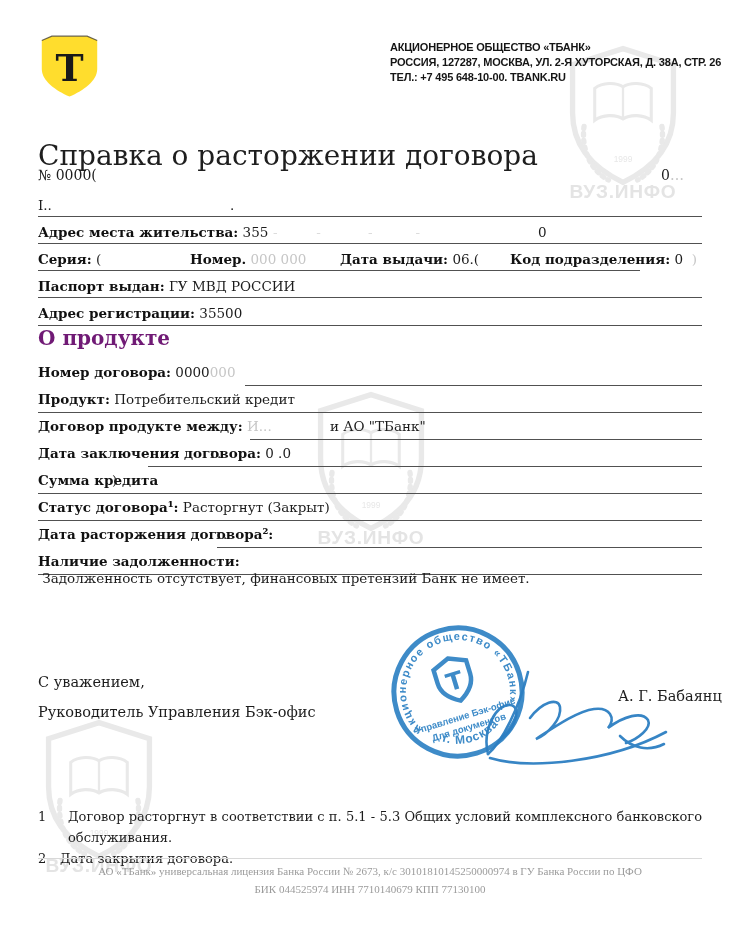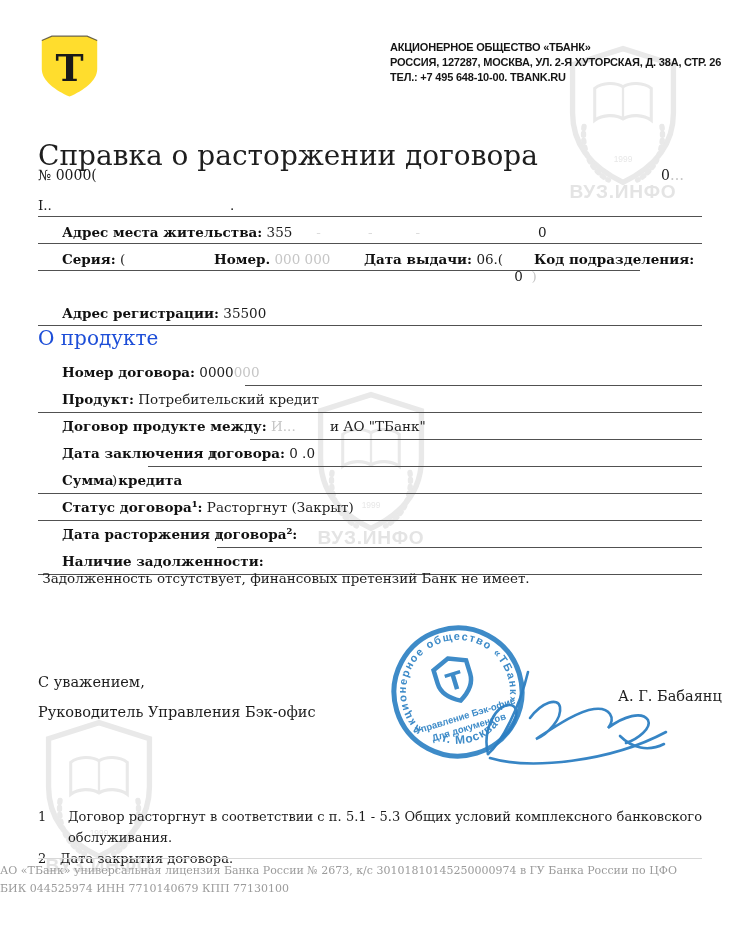"Адрес места жительства:" .lbl { margin-left: 24px -> none }
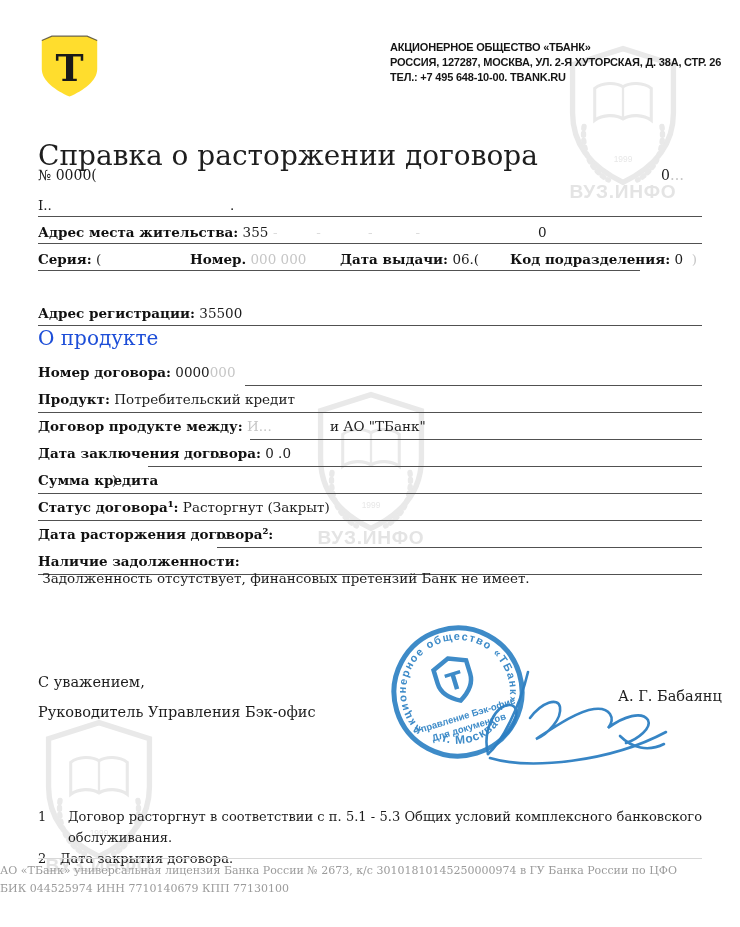"Паспорт выдан: ГУ МВД РОССИИ" div.row { html: none -> <div> <span>Паспорт выдан:</span><span> ГУ МВД РОССИИ</span> </div> }
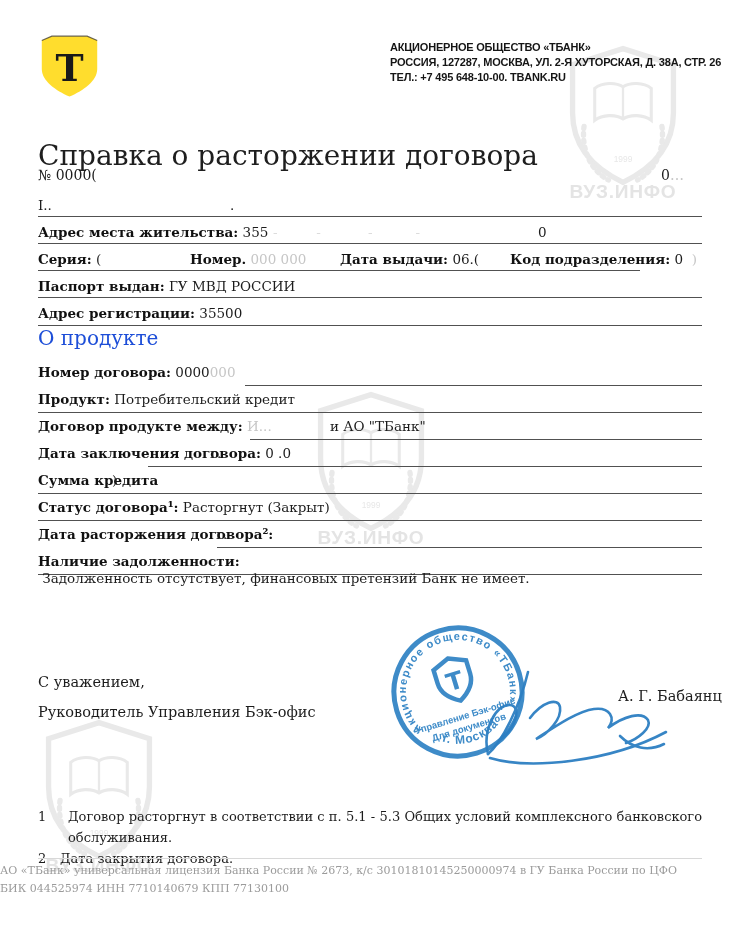"О продукте" .section { color: #1d4ed8 -> #701a75; font-weight: none -> bold }
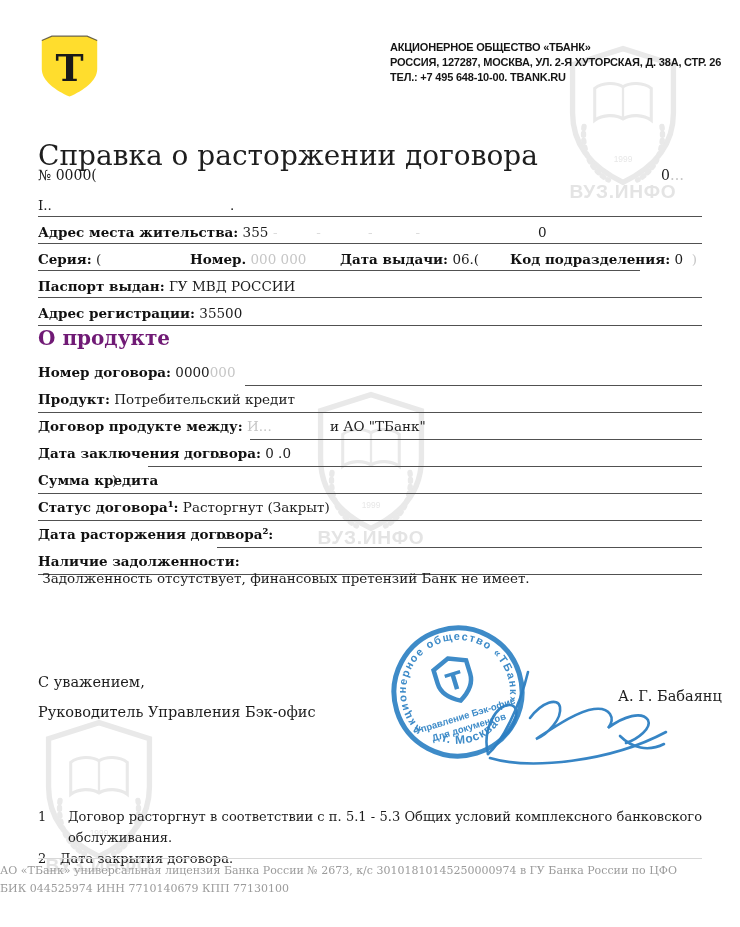"АО «ТБанк» универсальная лицензия Банка" .footer { font-family: none -> Liberation Serif, serif; text-align: left -> center }
